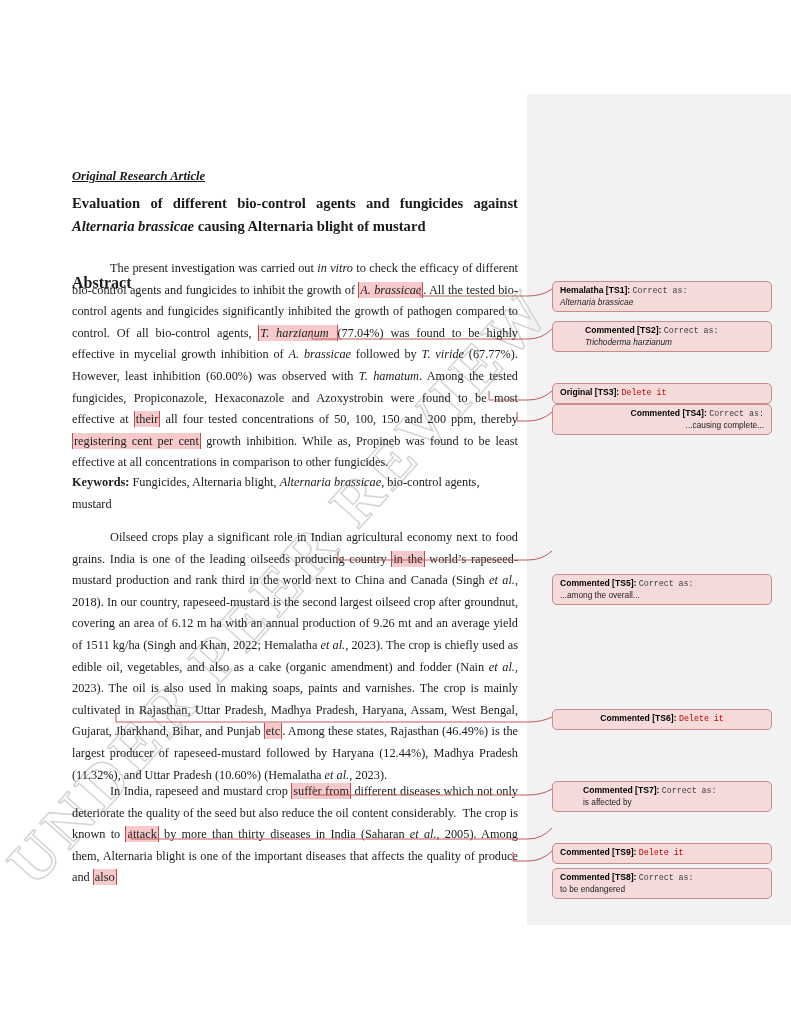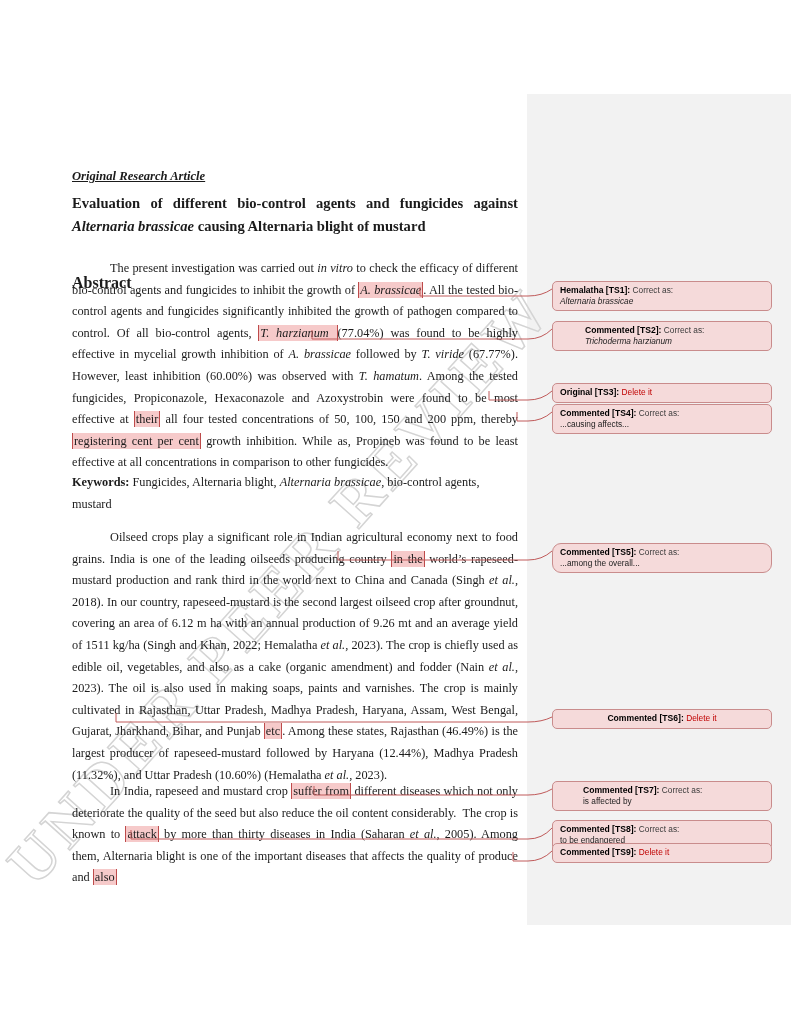"Correct as:" .comment-action { font-family: none -> Liberation Mono, monospace }
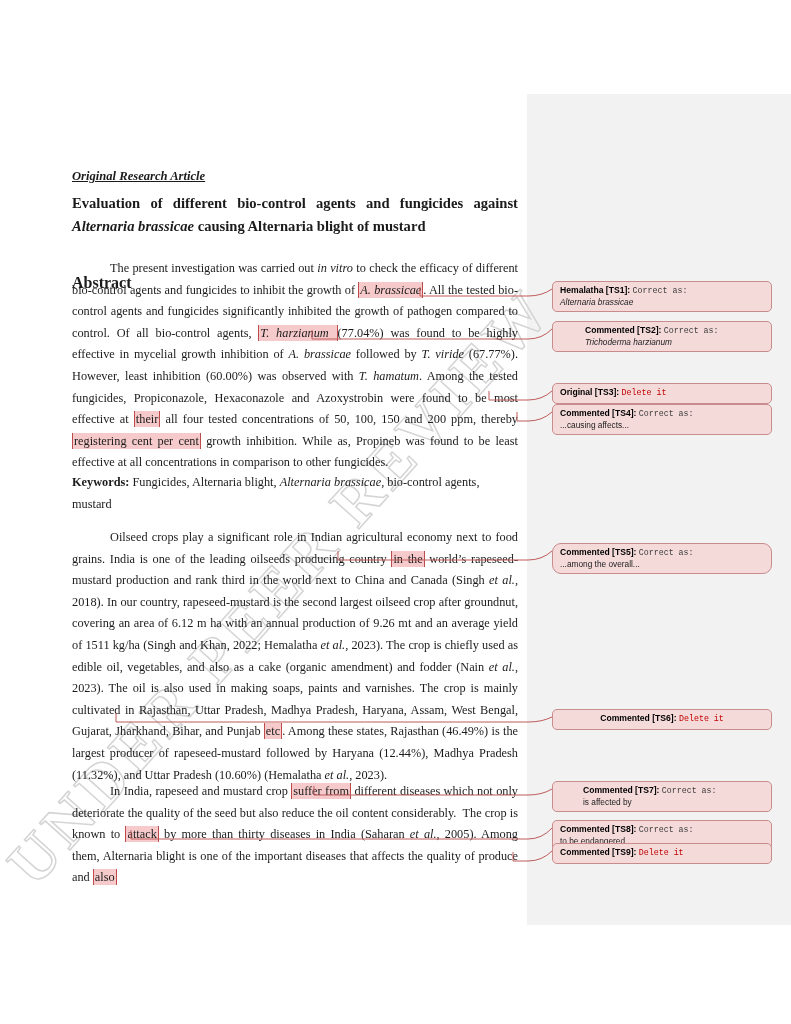"Commented [TS4]: Correct as:" div.comment-box { text-align: none -> right }
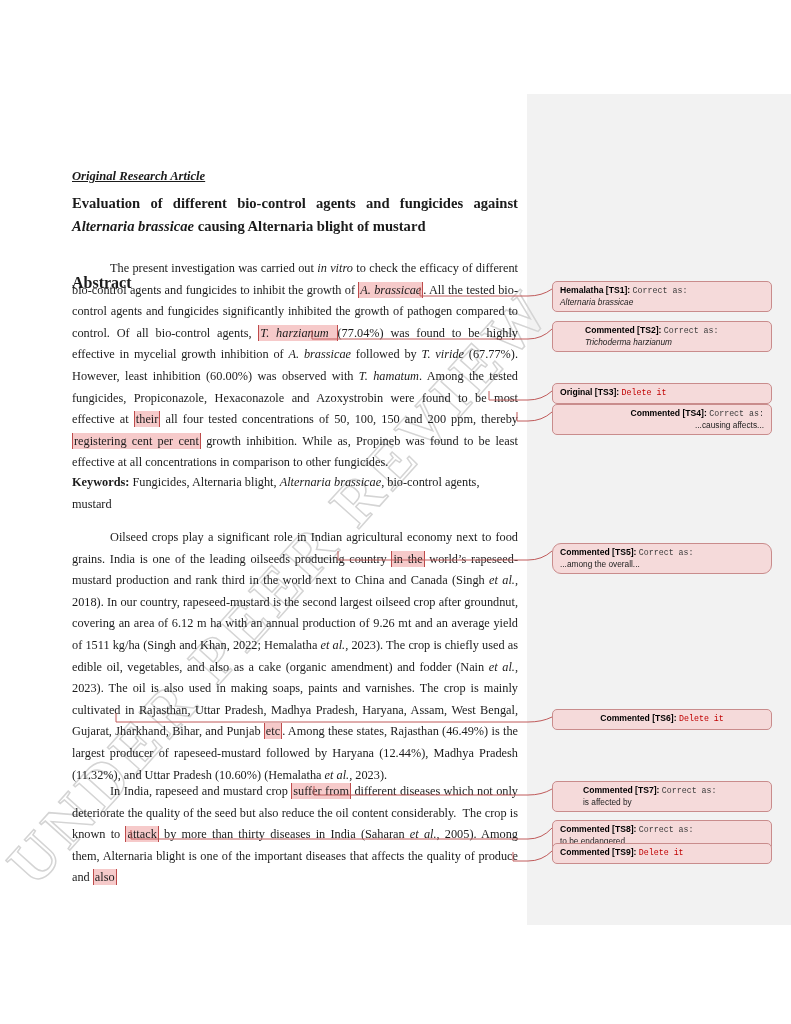"...causing affects..." span.comment-detail { text: affects -> complete }
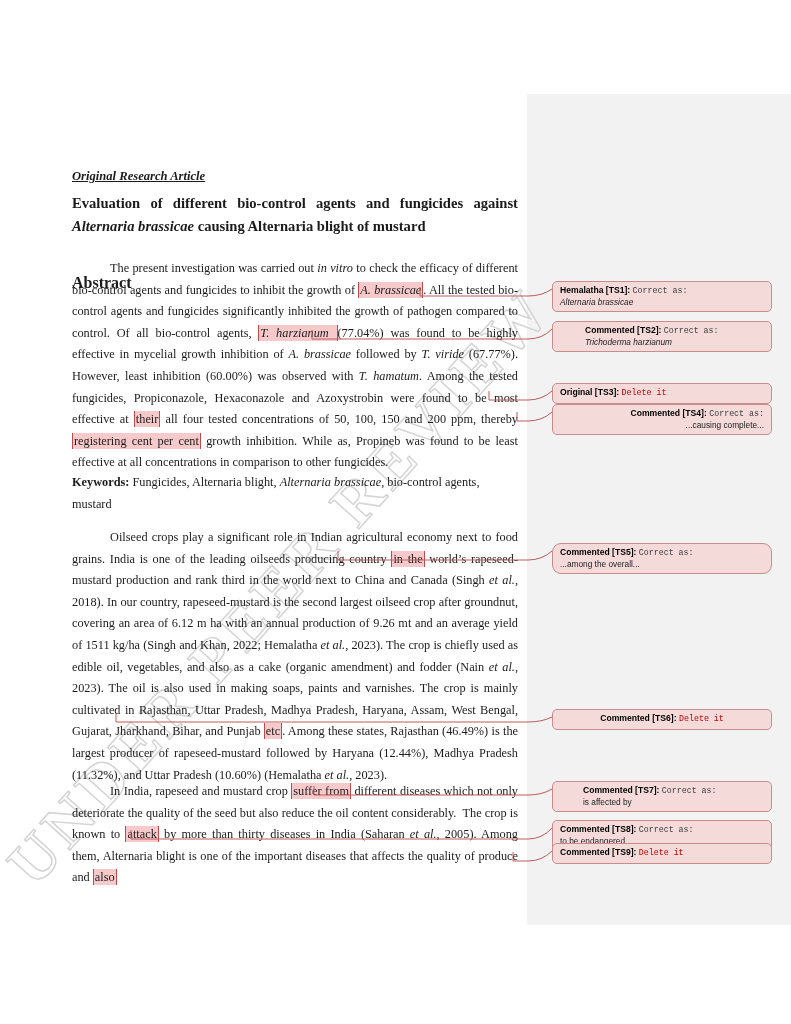"Commented [TS5]: Correct as:" div.comment-box { border-radius: 9px -> none; top: 543px -> 574px }
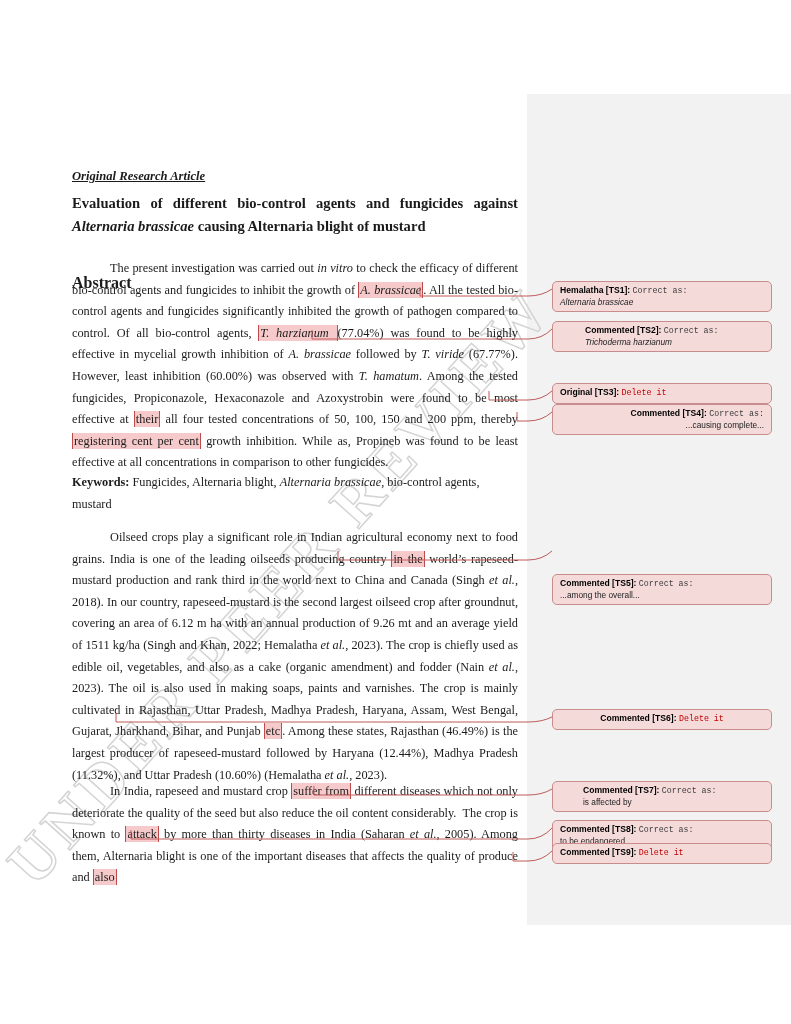"Commented [TS8]: Correct as:" div.comment-box { top: 820px -> 868px }
